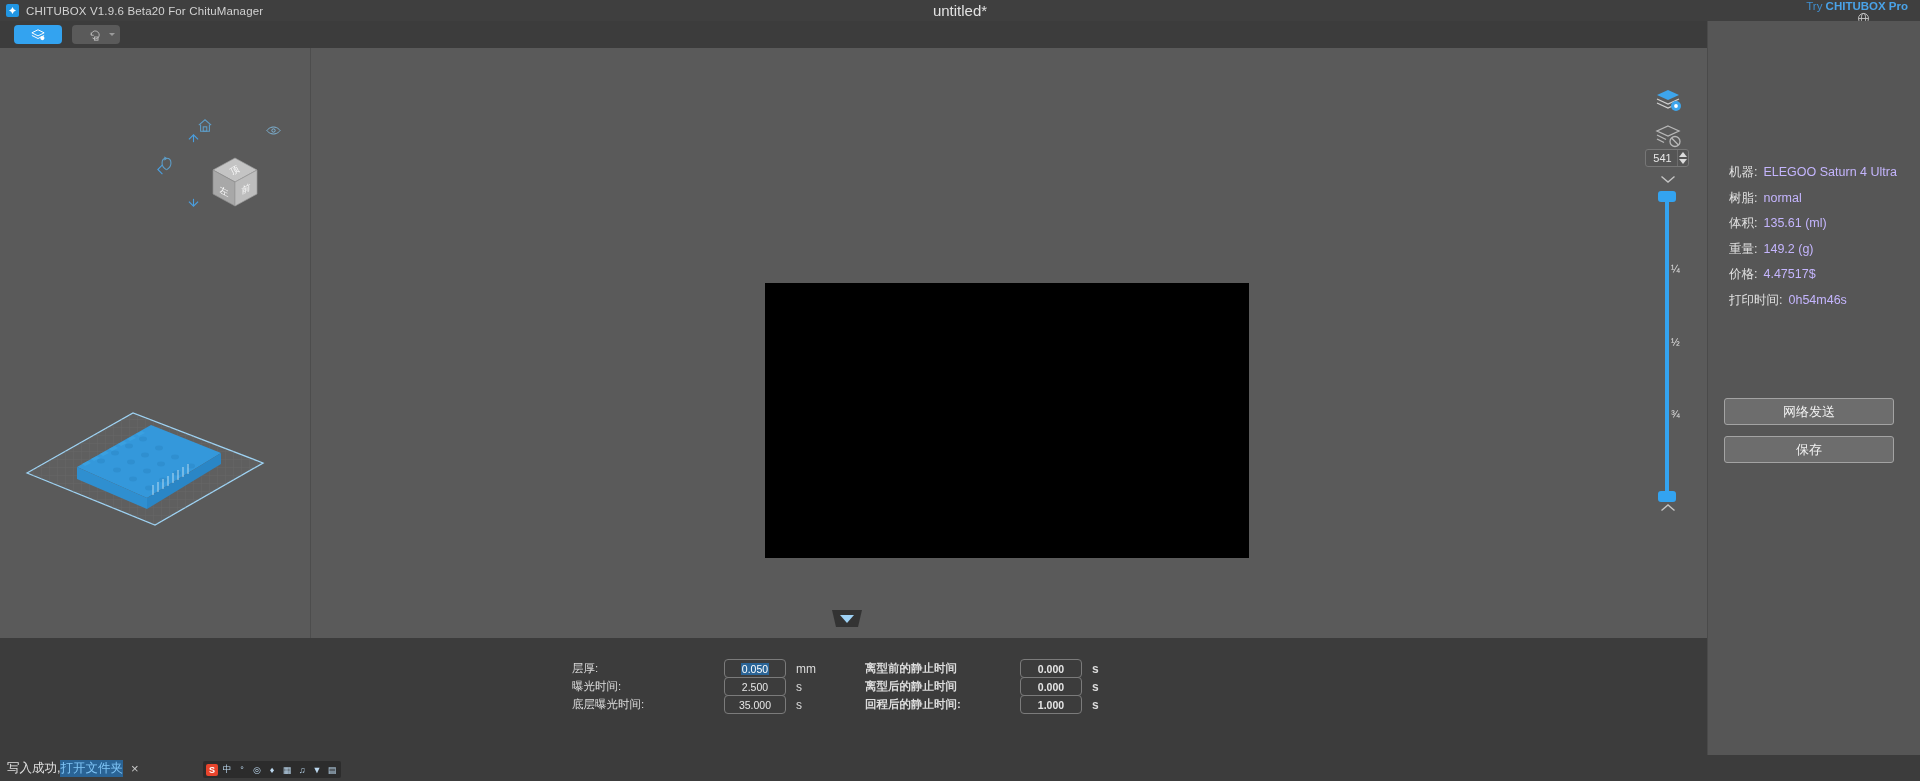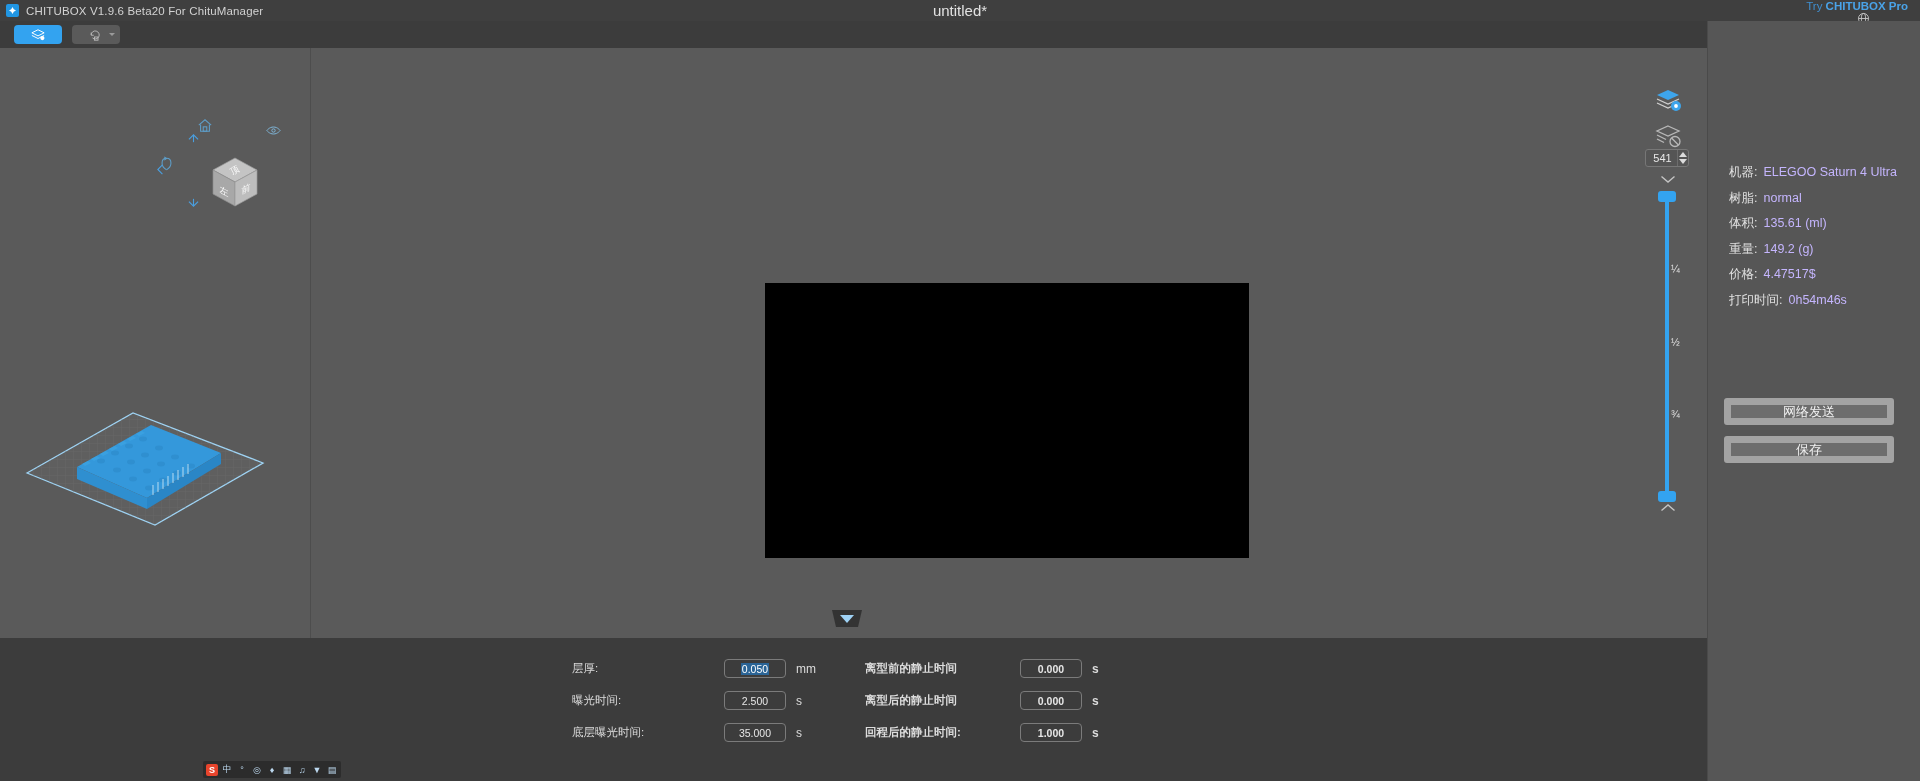"网络发送" .ip-btn { border: 7px solid #a3a3a3 -> 1px solid #a3a3a3 }
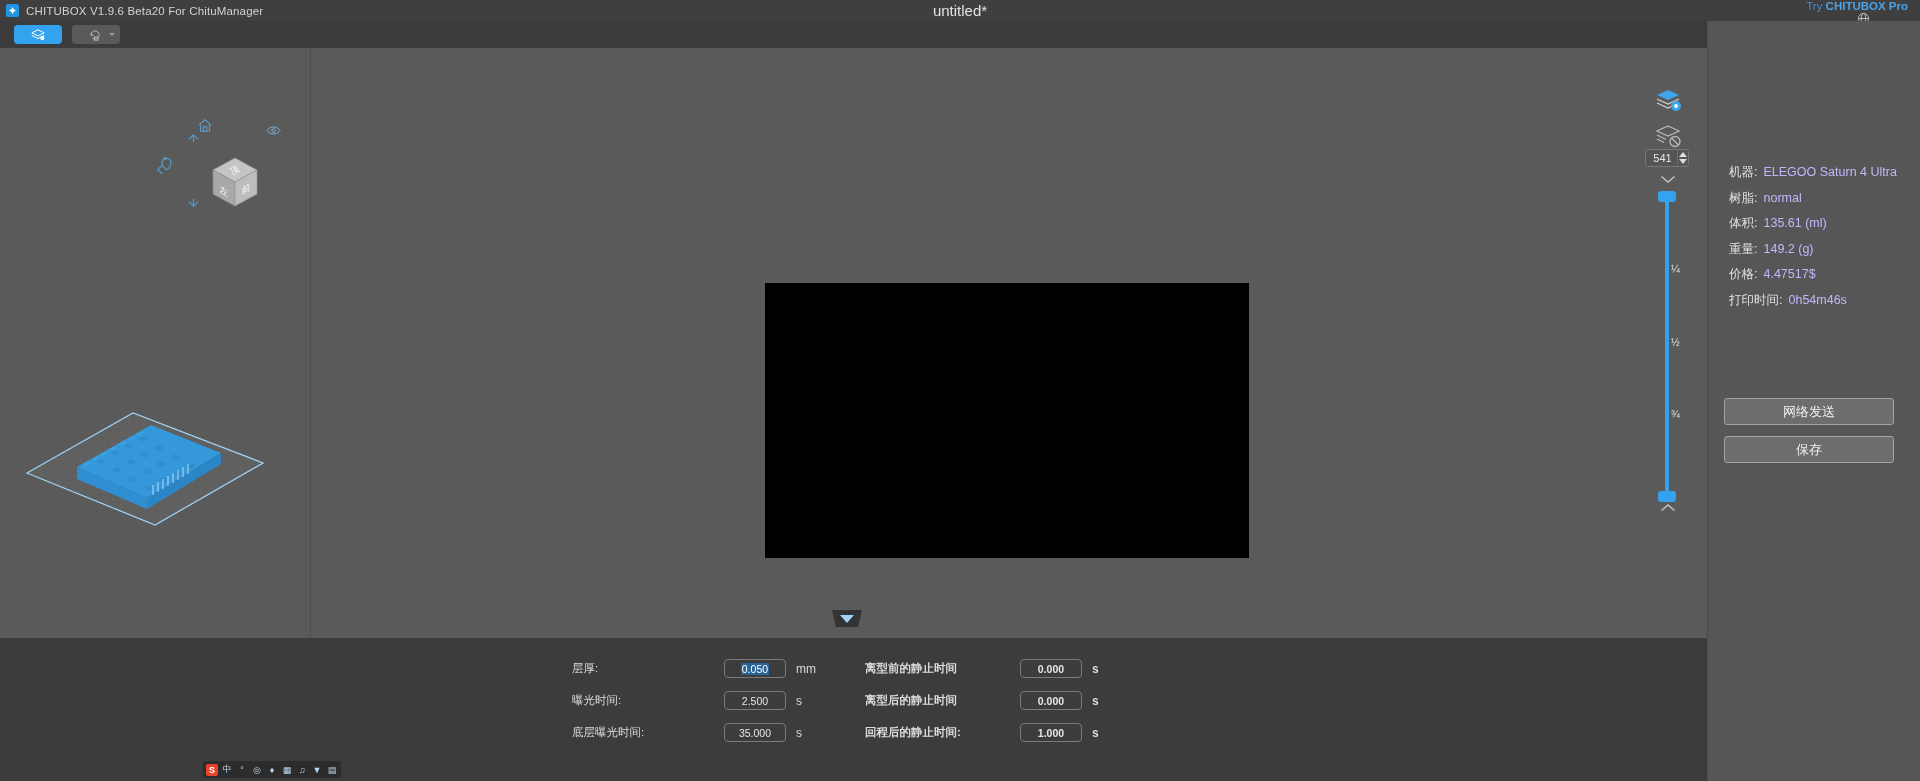"层厚:" .pgroup { gap: 15px -> 1px }
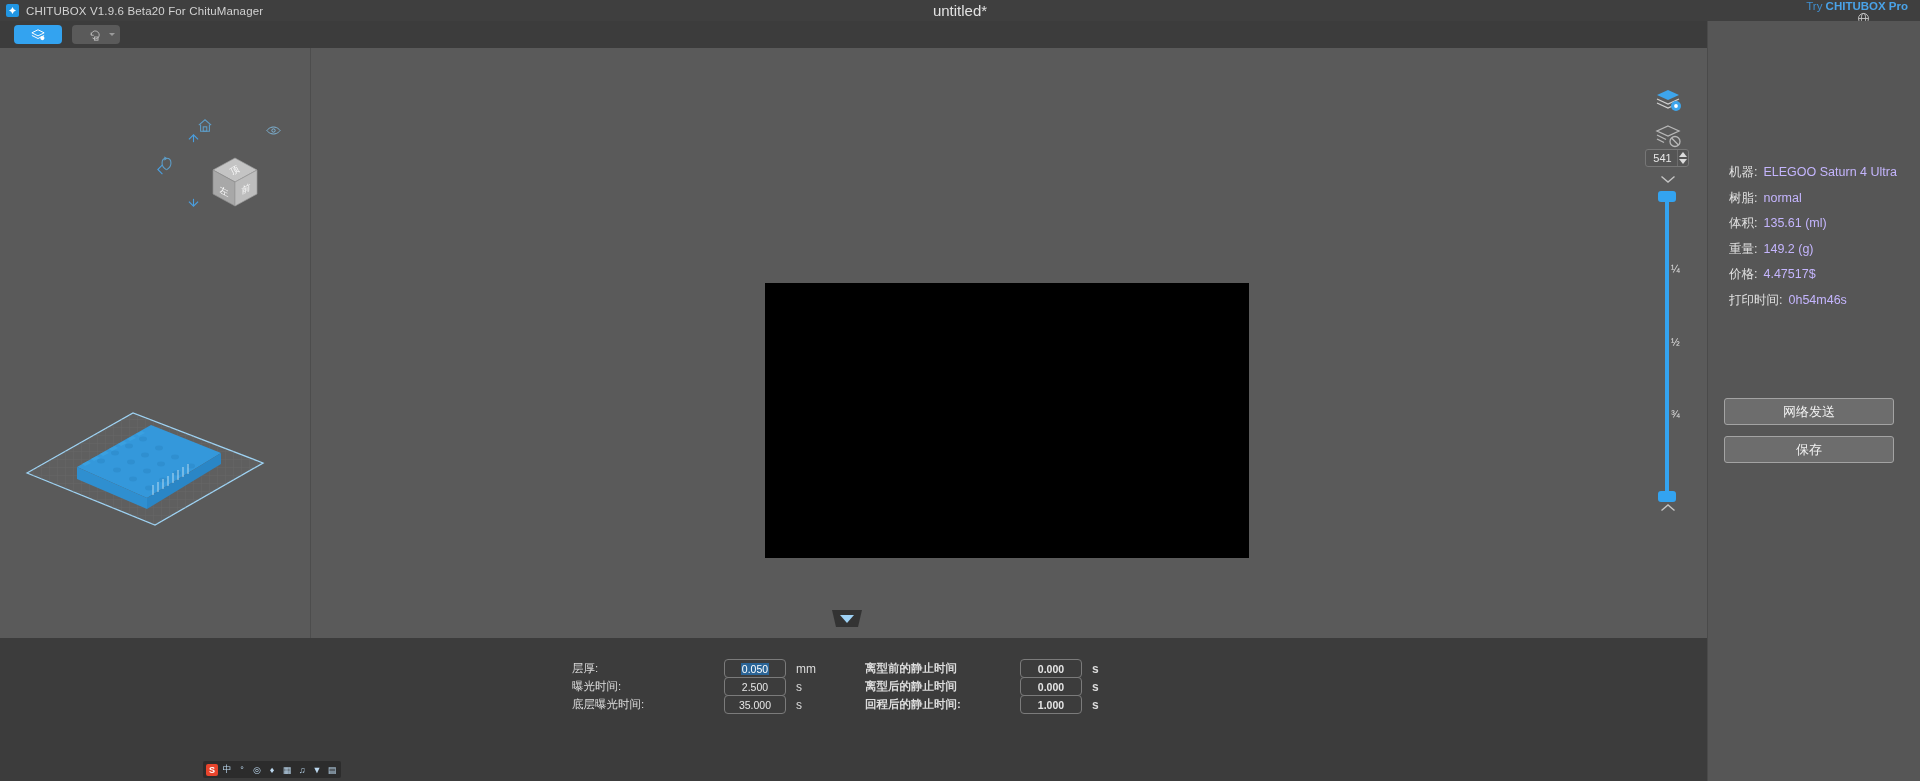"写入成功," div.statusbar { html: none -> <div> <span>写入成功,</span> <span>打开文件夹</span> <span>×</span> </div> }
